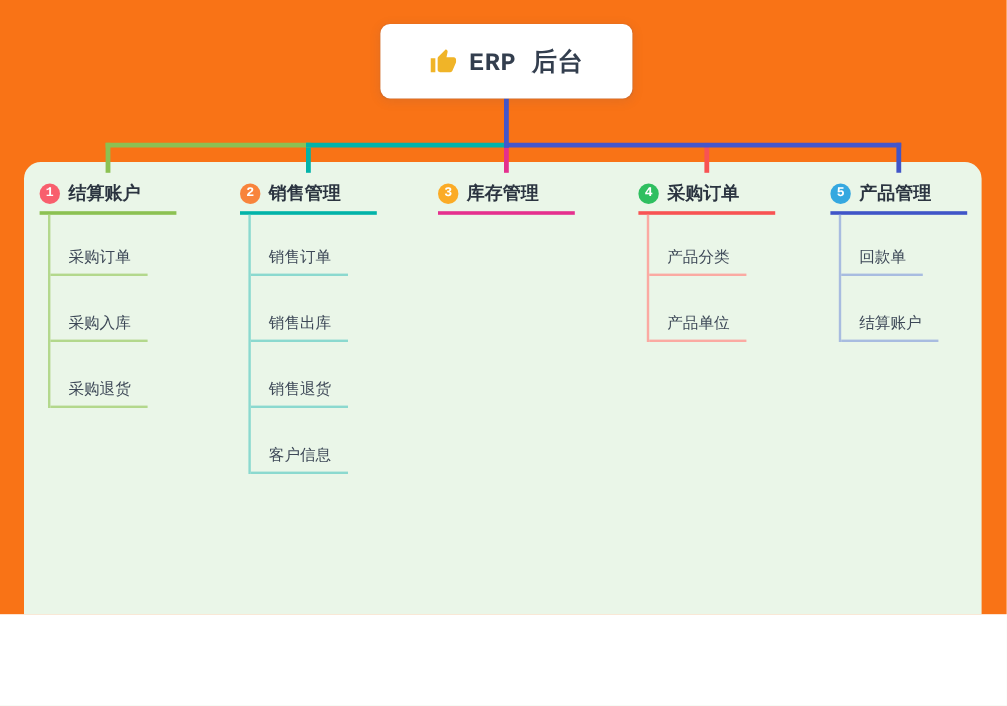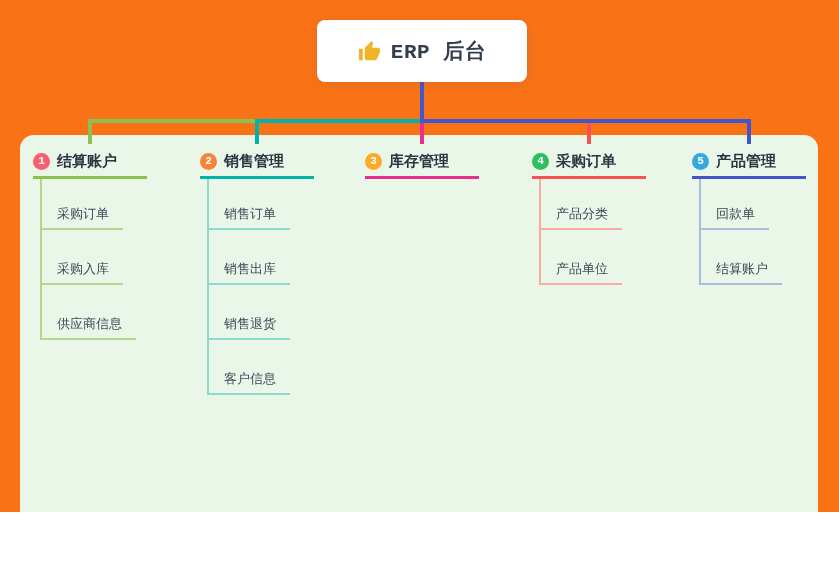"采购退货" div.child { html: none -> <div> <span>采购退货</span> </div> }
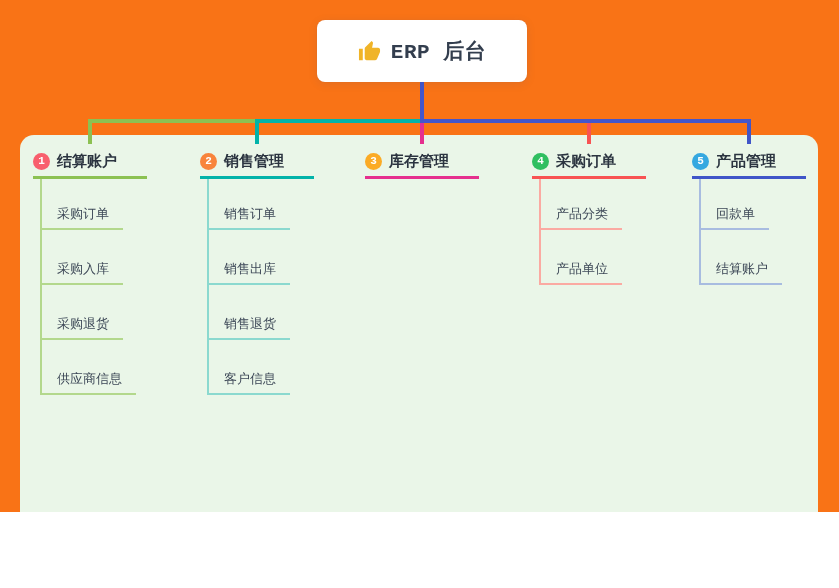"供应商信息" div.child { html: <div> <span>供应商信息</span> </div> -> none }
